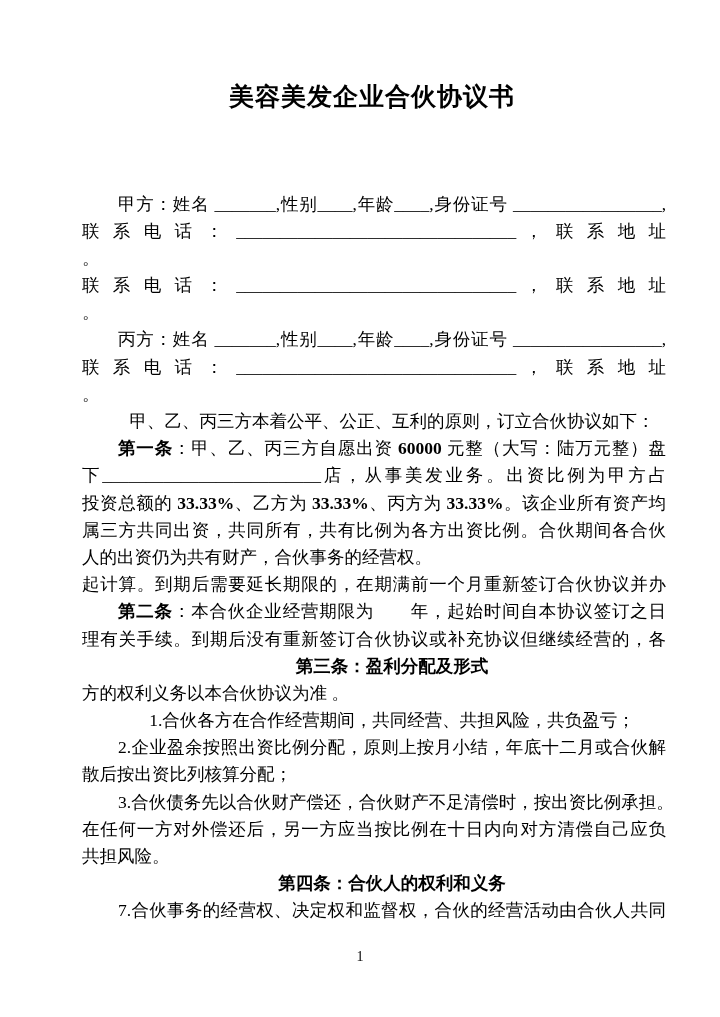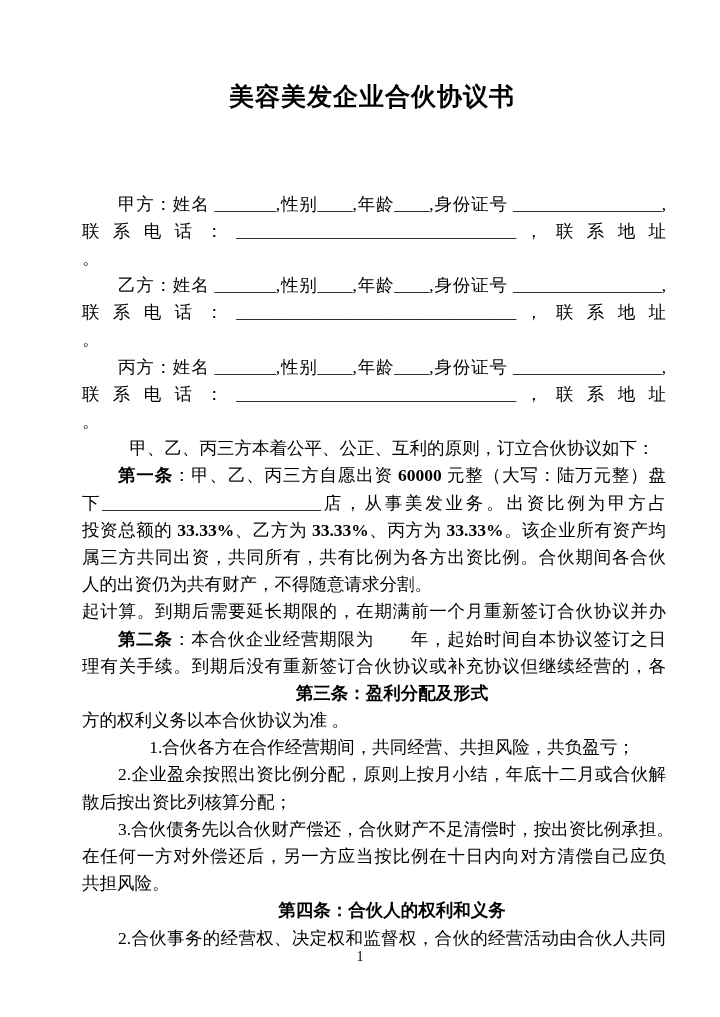"乙方：姓名 _______,性别____,年龄____,身份证号" div.line { html: <div><span>乙方：姓名 _______,性别____,年龄____,身份证号 _________________,</span></div> -> none }
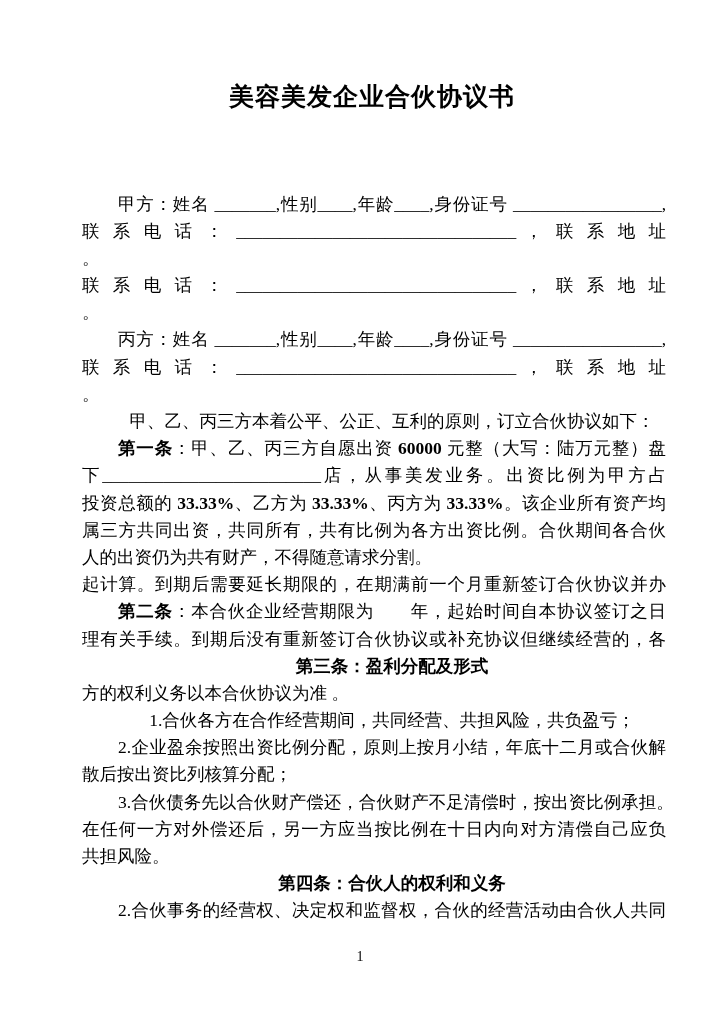"人的出资仍为共有财产，不得随意请求分割。" span { text: 不得随意请求分割 -> 合伙事务的经营权 }
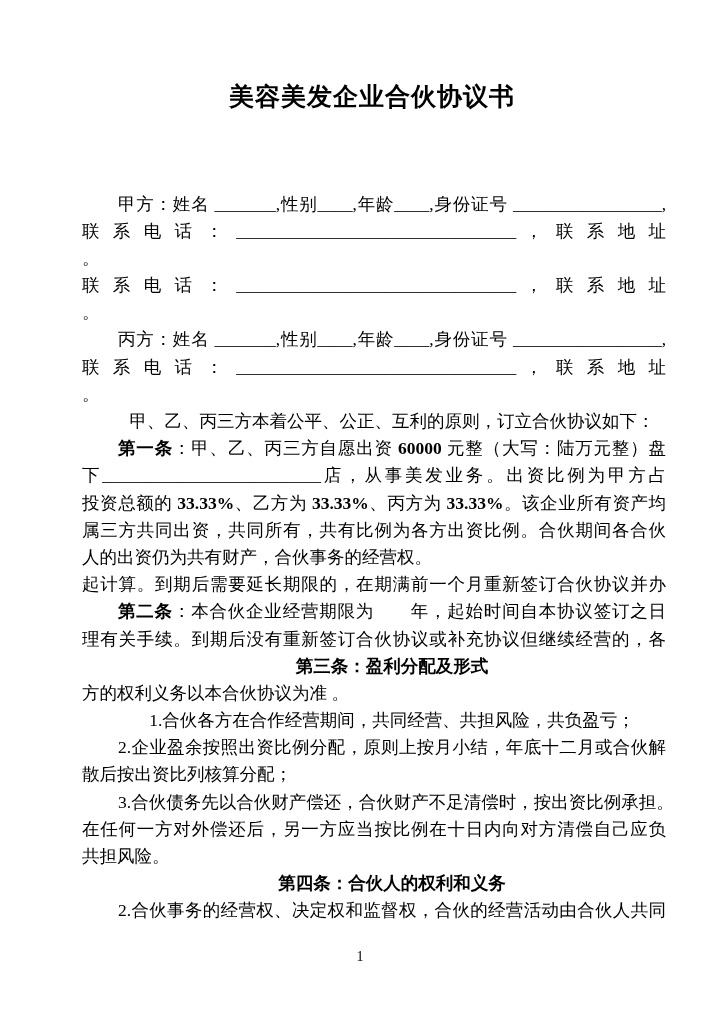"2.合伙事务的经营权、决定权和监督权，合伙的经营活动由合伙人共同" span { text: 2 -> 7 }
